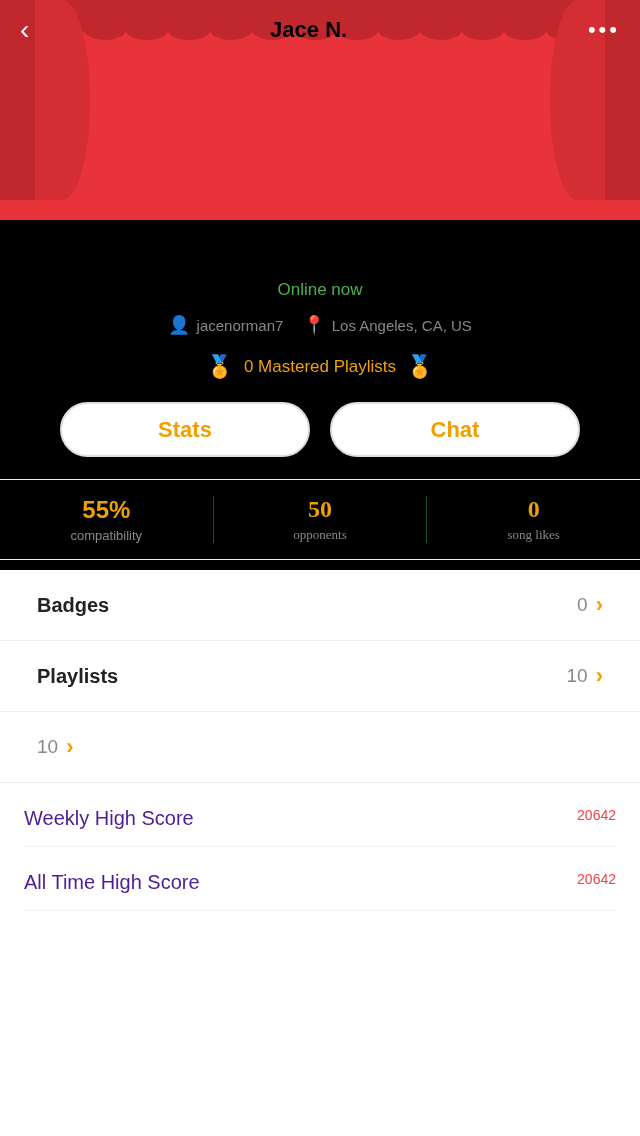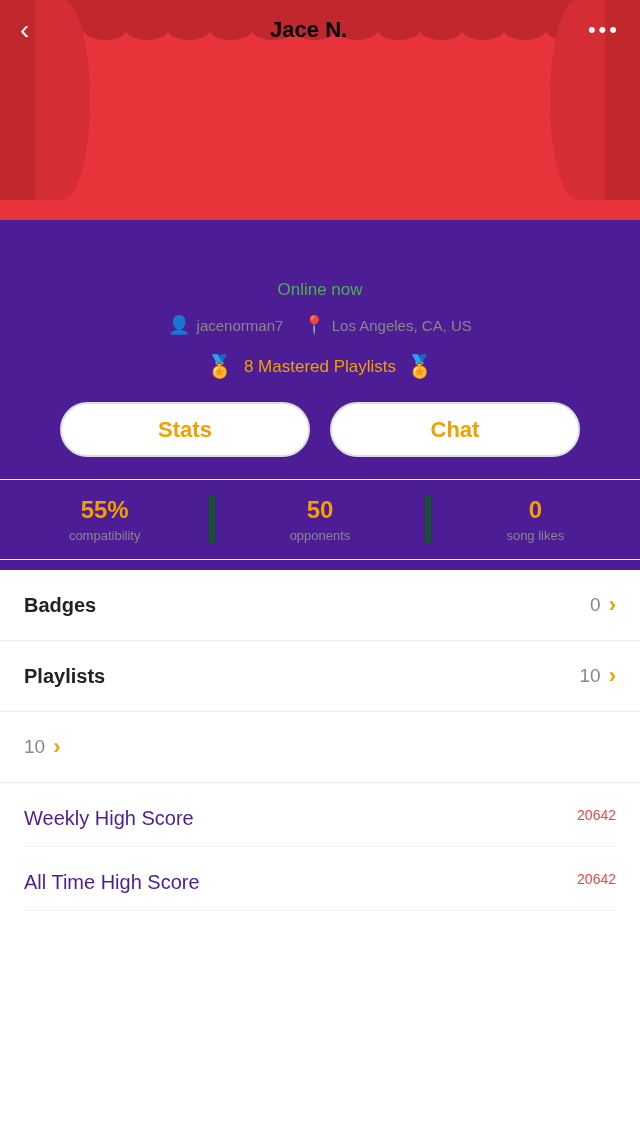"Online now" .profile-info { background: #4c1d95 -> #000000 }
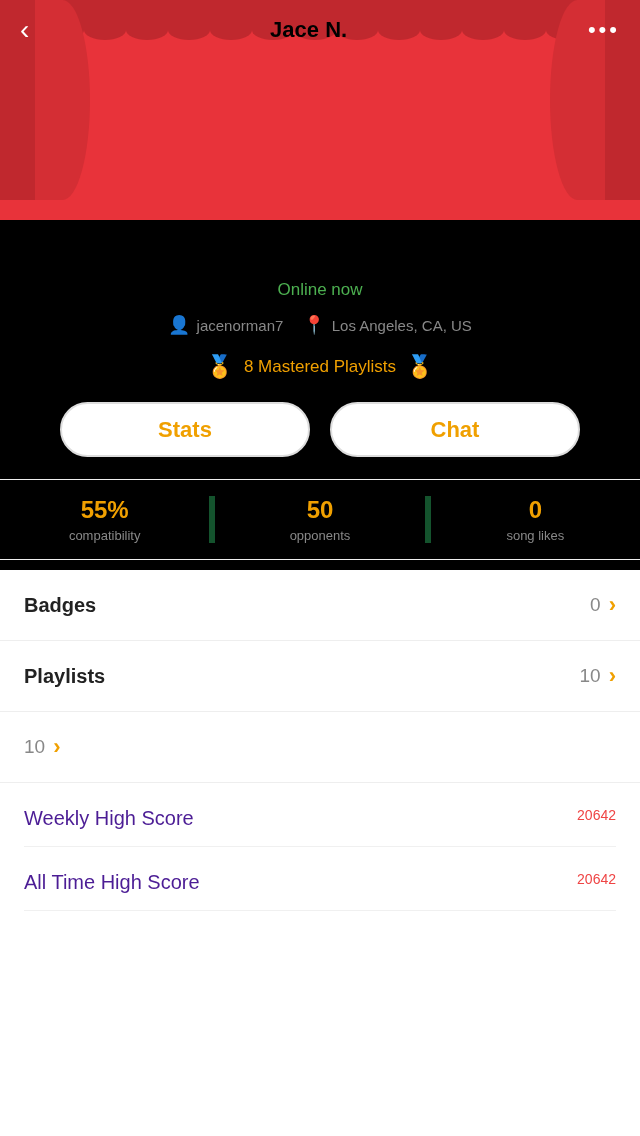"8 Mastered Playlists" span { text: 8 -> 0 }
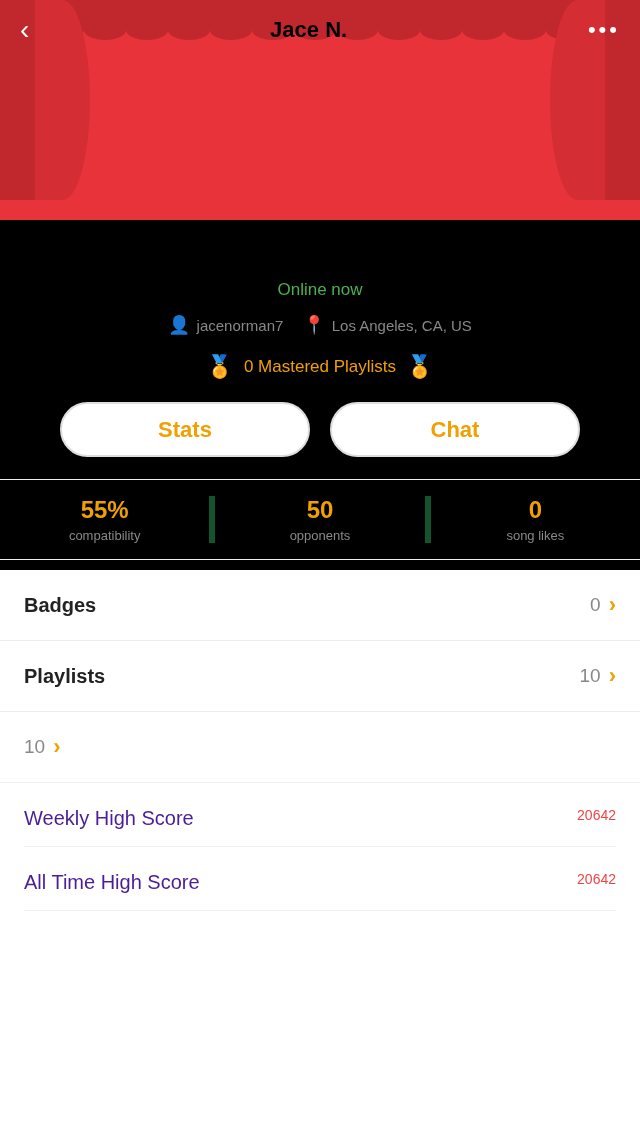"50" .stat-item + .stat-item { border-left: 6px solid #14532d -> 1px solid #14532d; font-family: none -> Liberation Serif, serif }
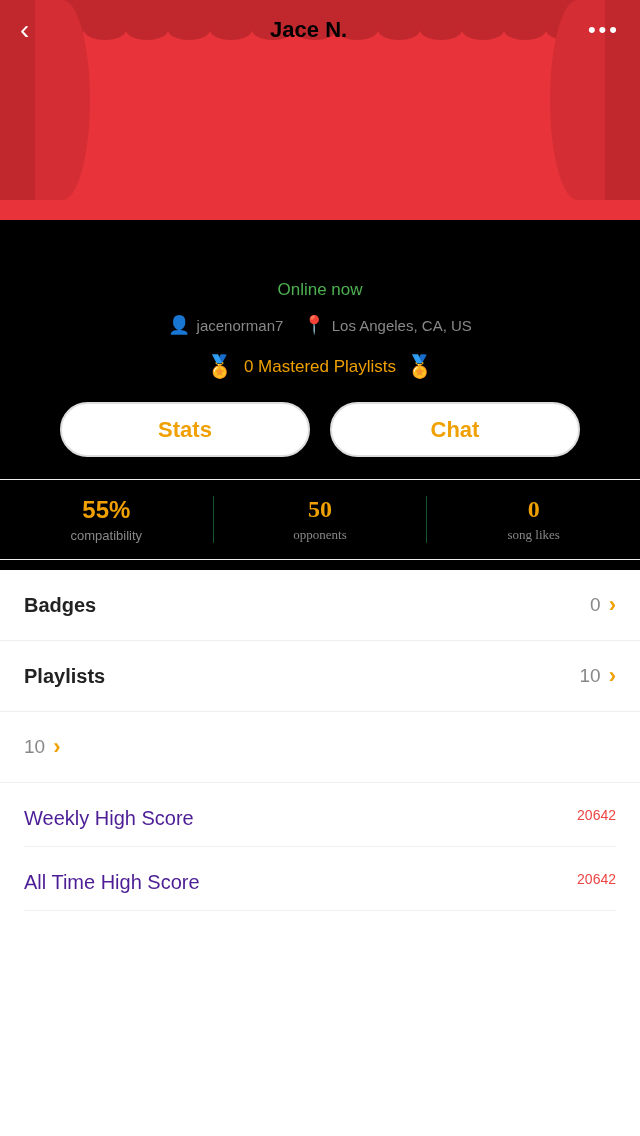"Badges" .list-row { padding: 22px 24px -> 22px 37px }
